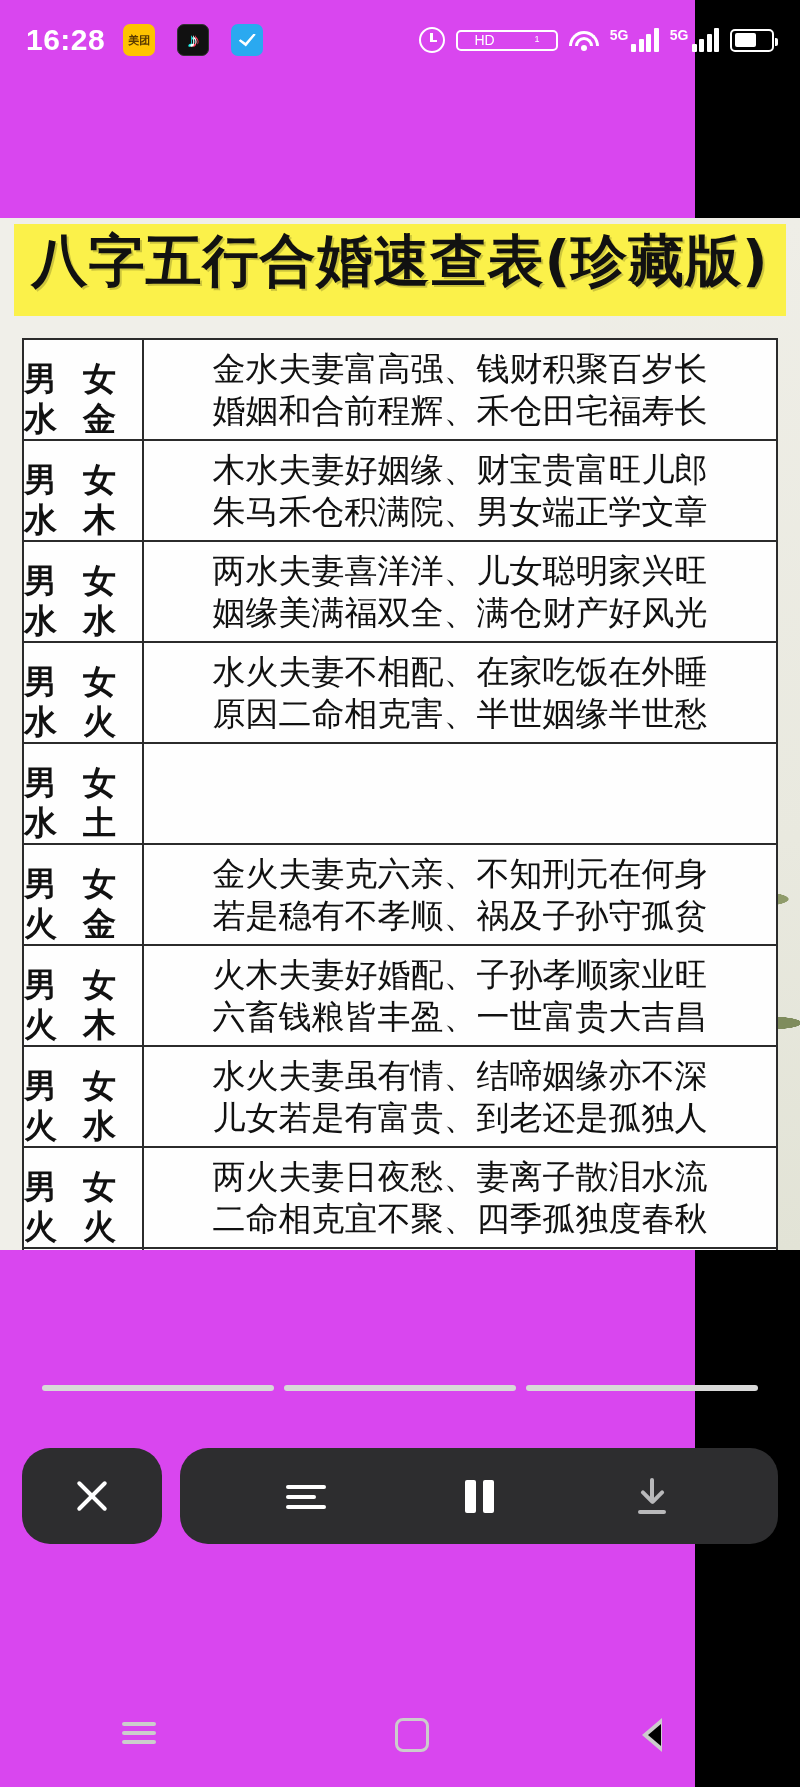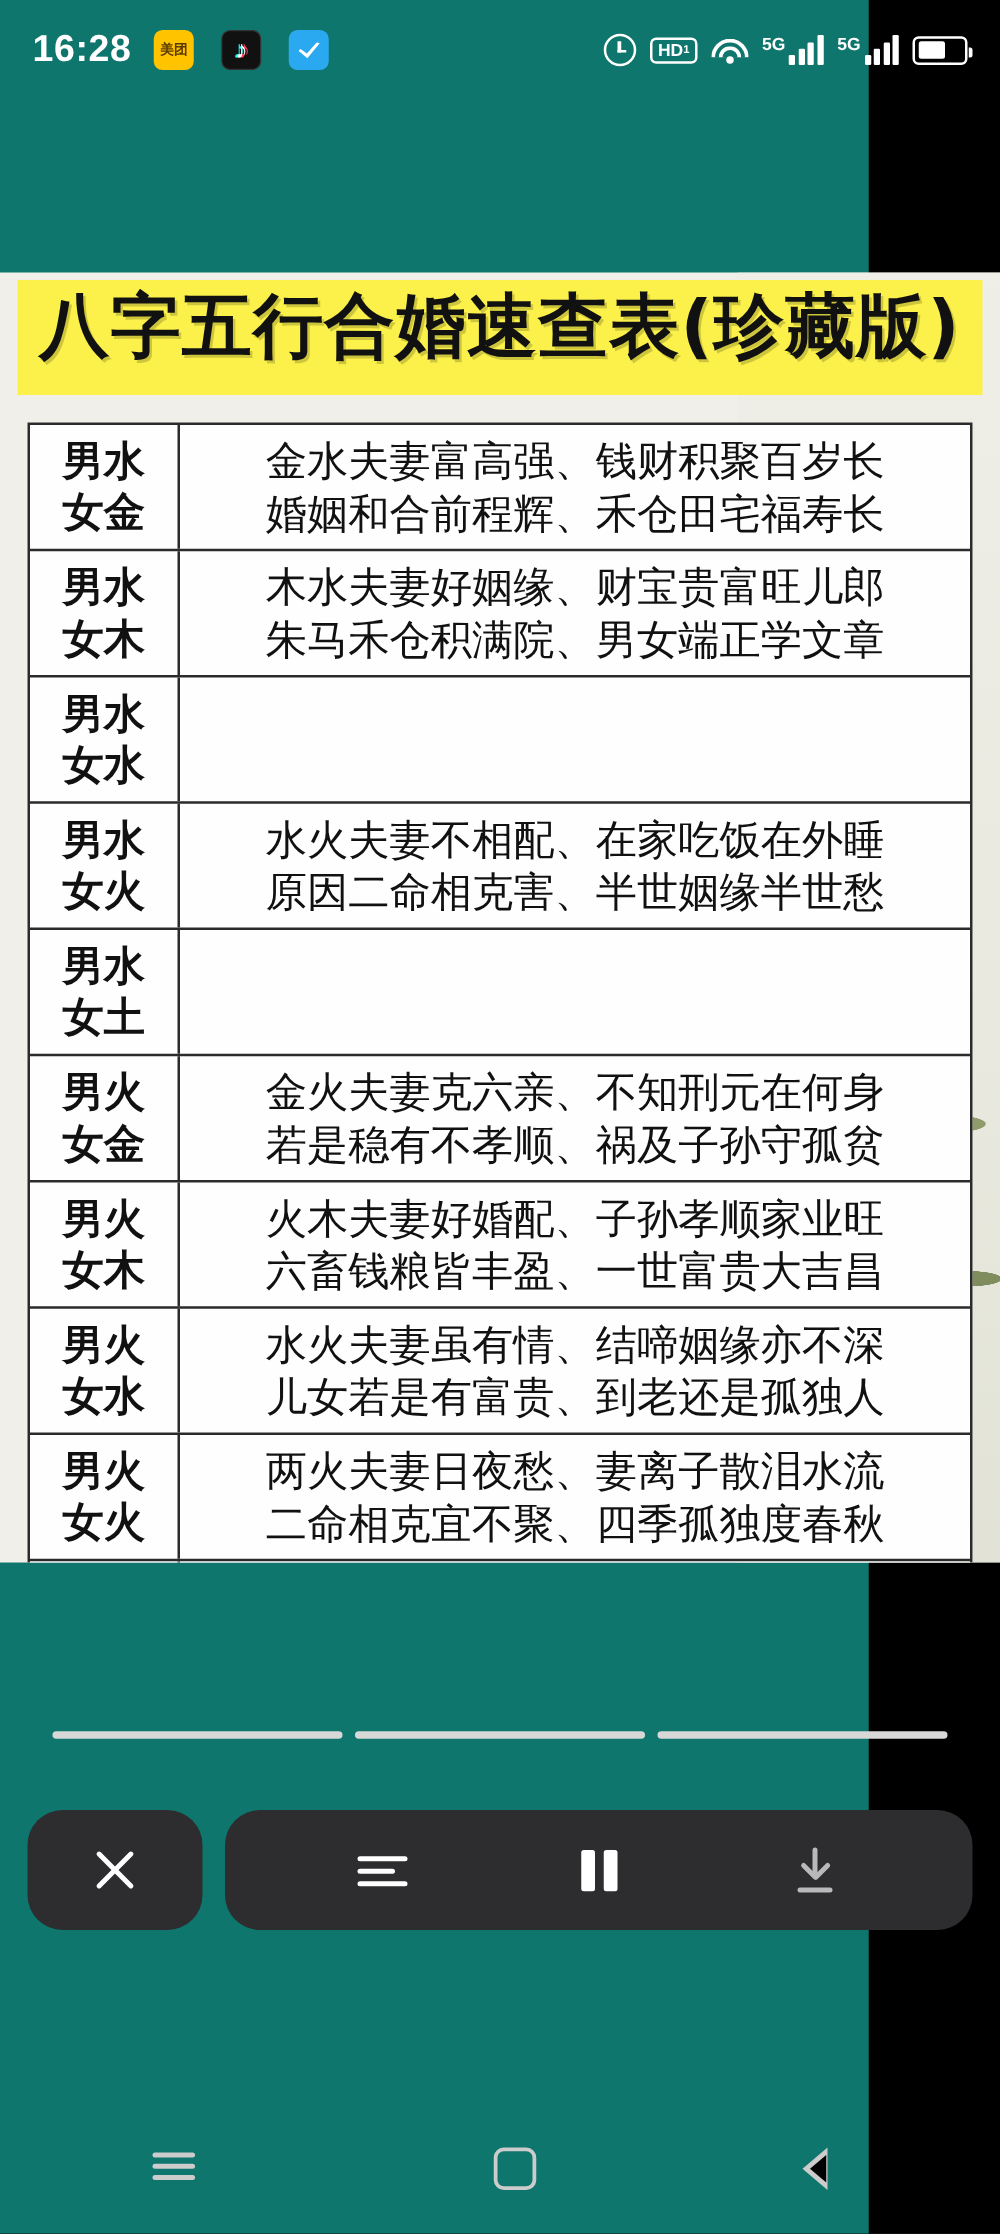"16:28" .screen { background: #0f766e -> #d946ef }
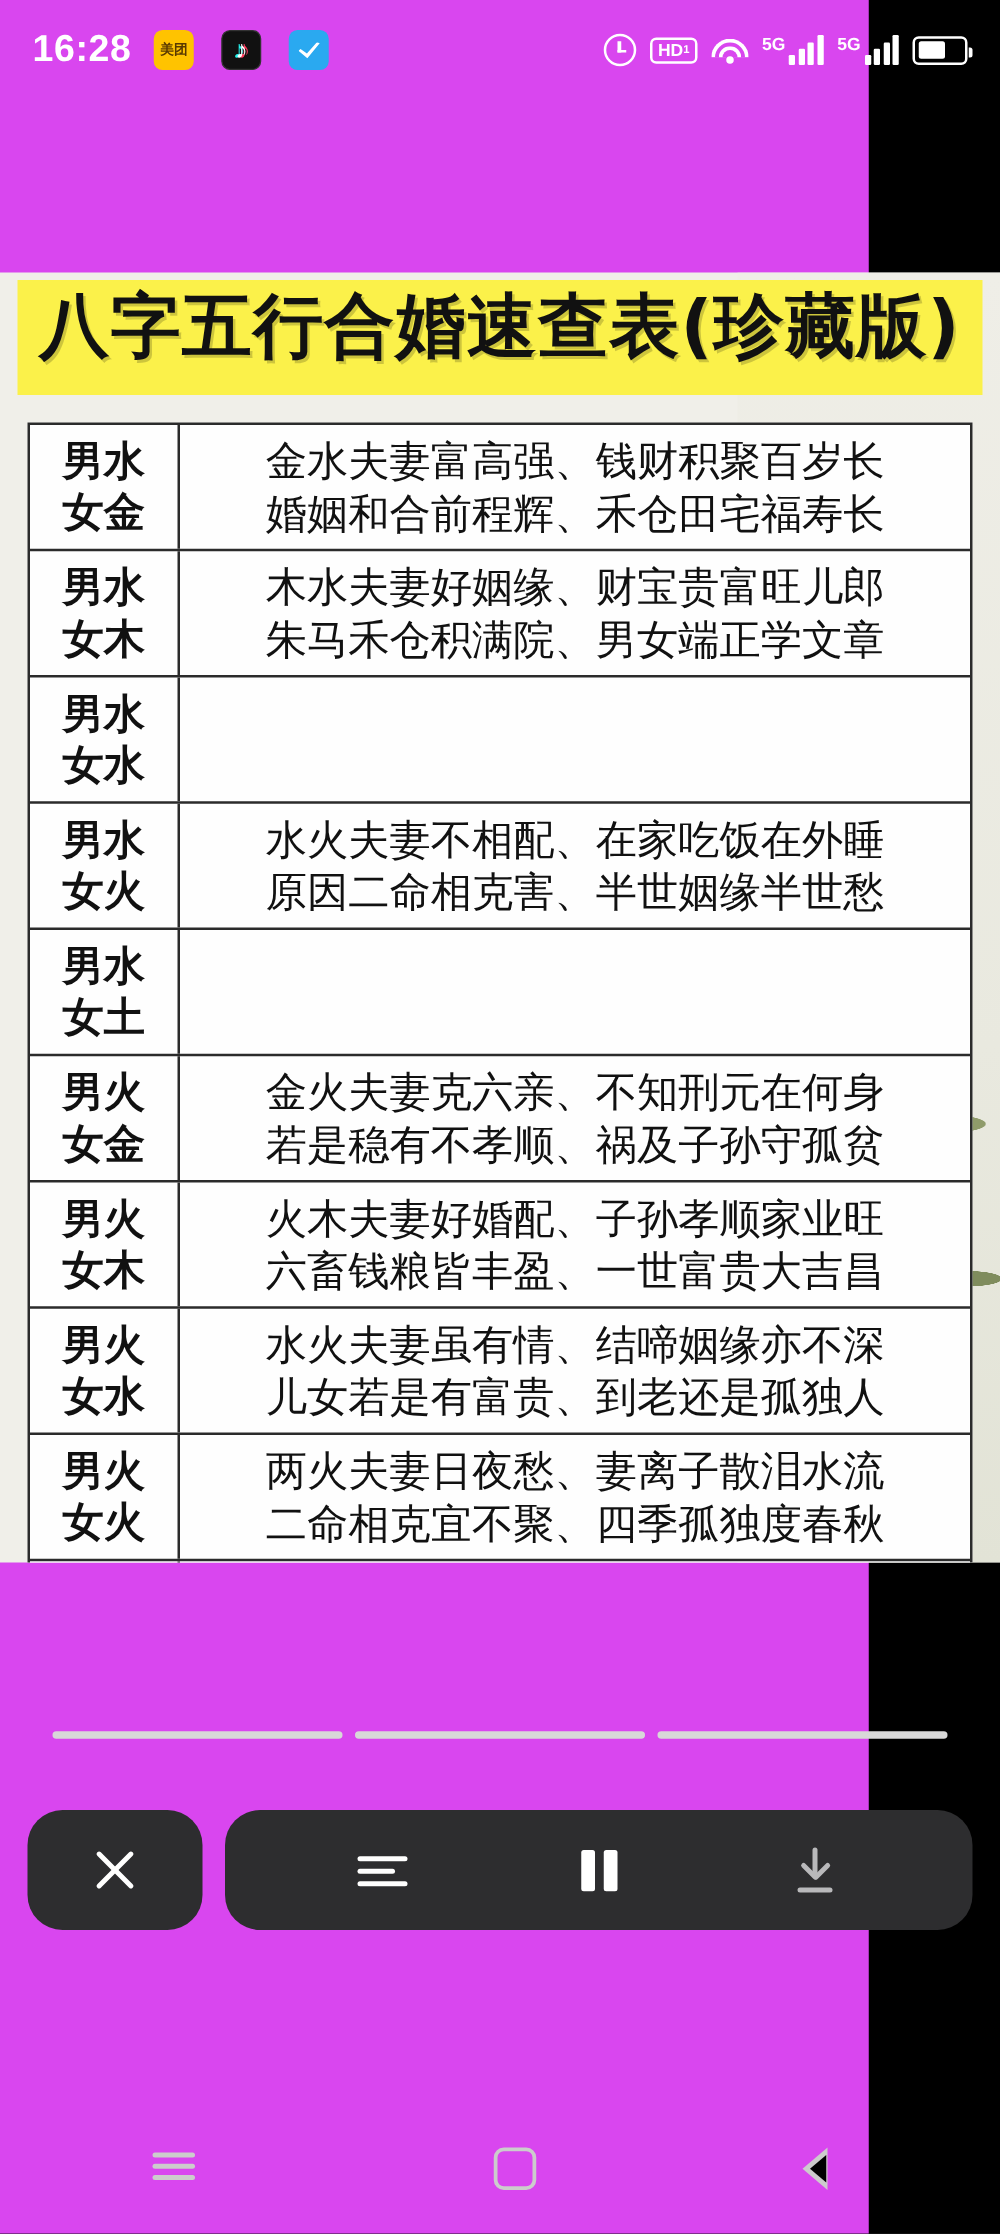"HD" .icon-hd { font-weight: bold -> normal; gap: none -> 40px; padding: 1px 4px 2px -> 1px 16px 2px }
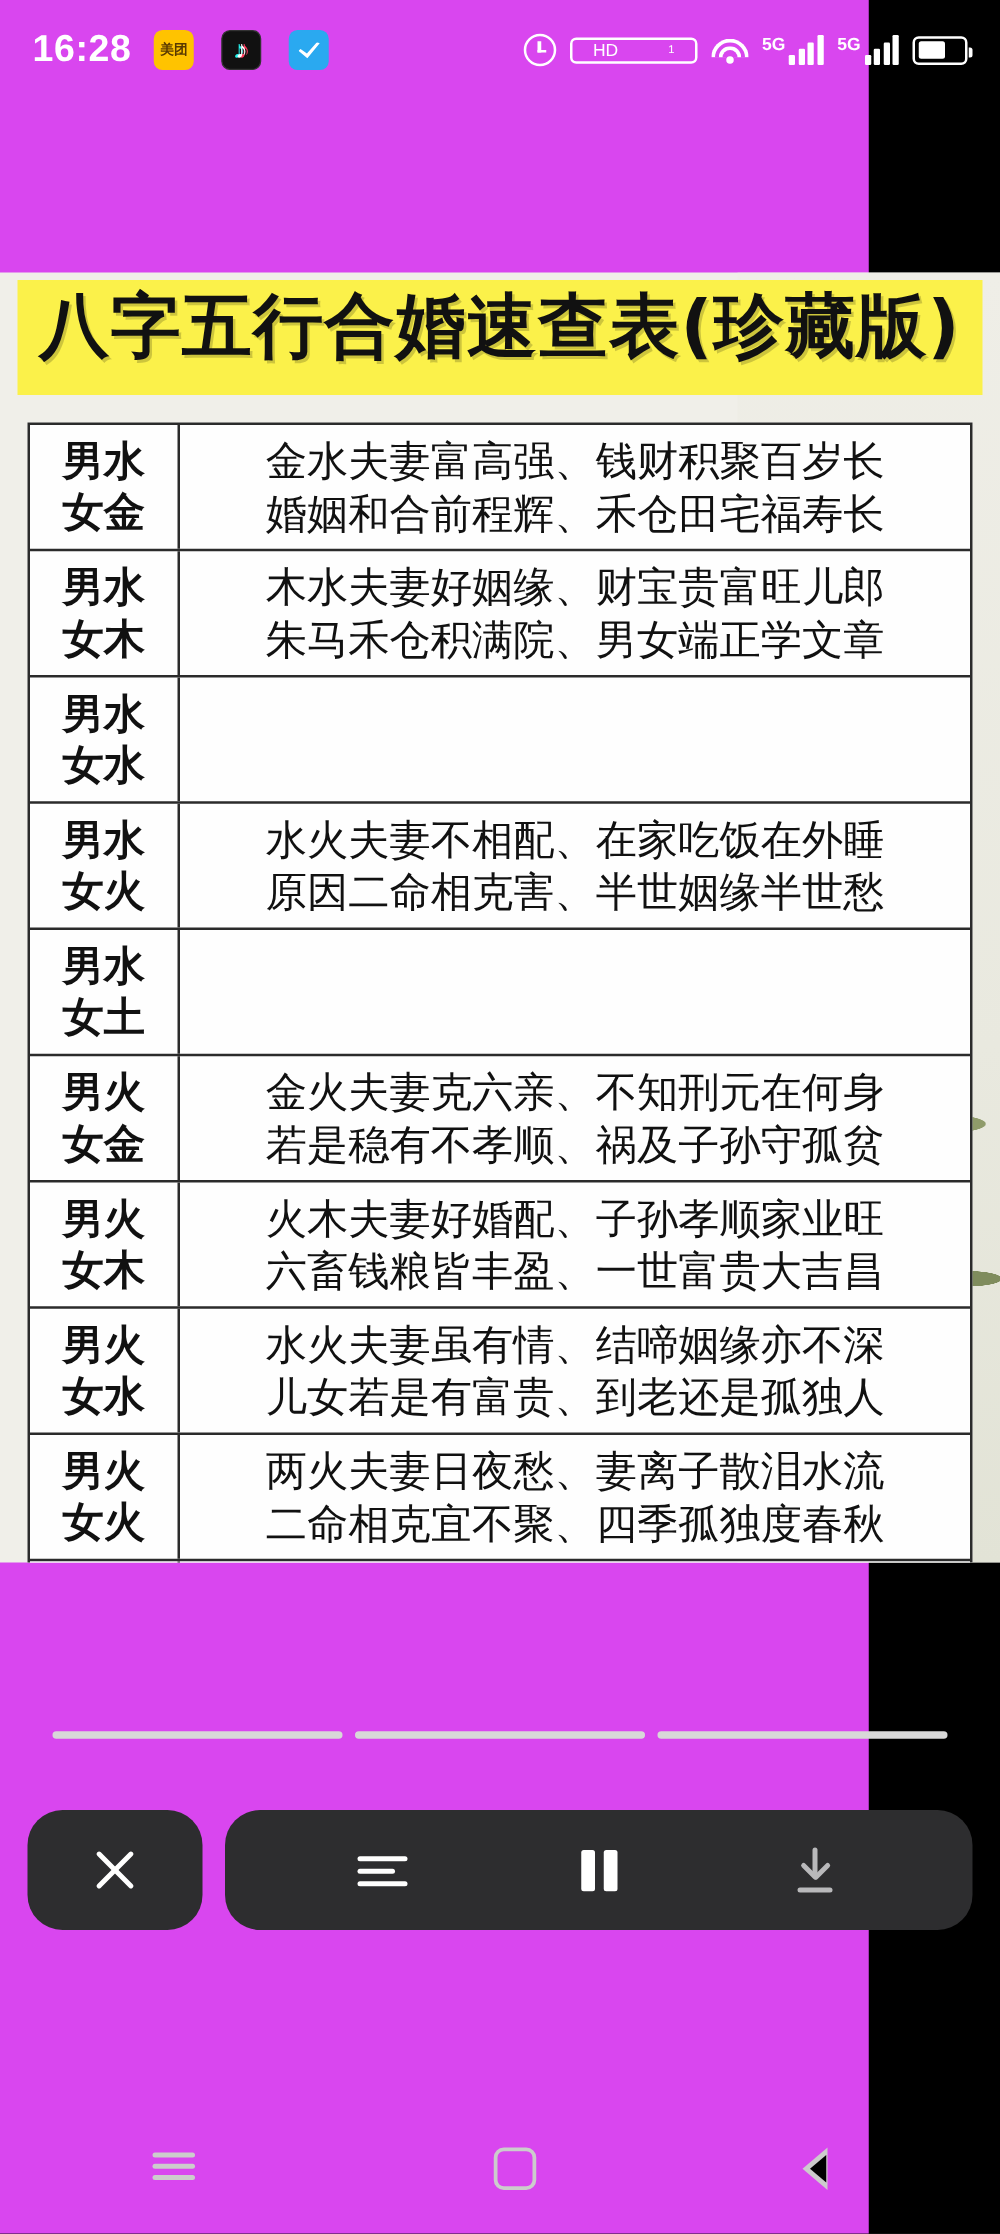"男水" .cell-pair { align-items: center -> flex-end; flex-direction: column -> row }
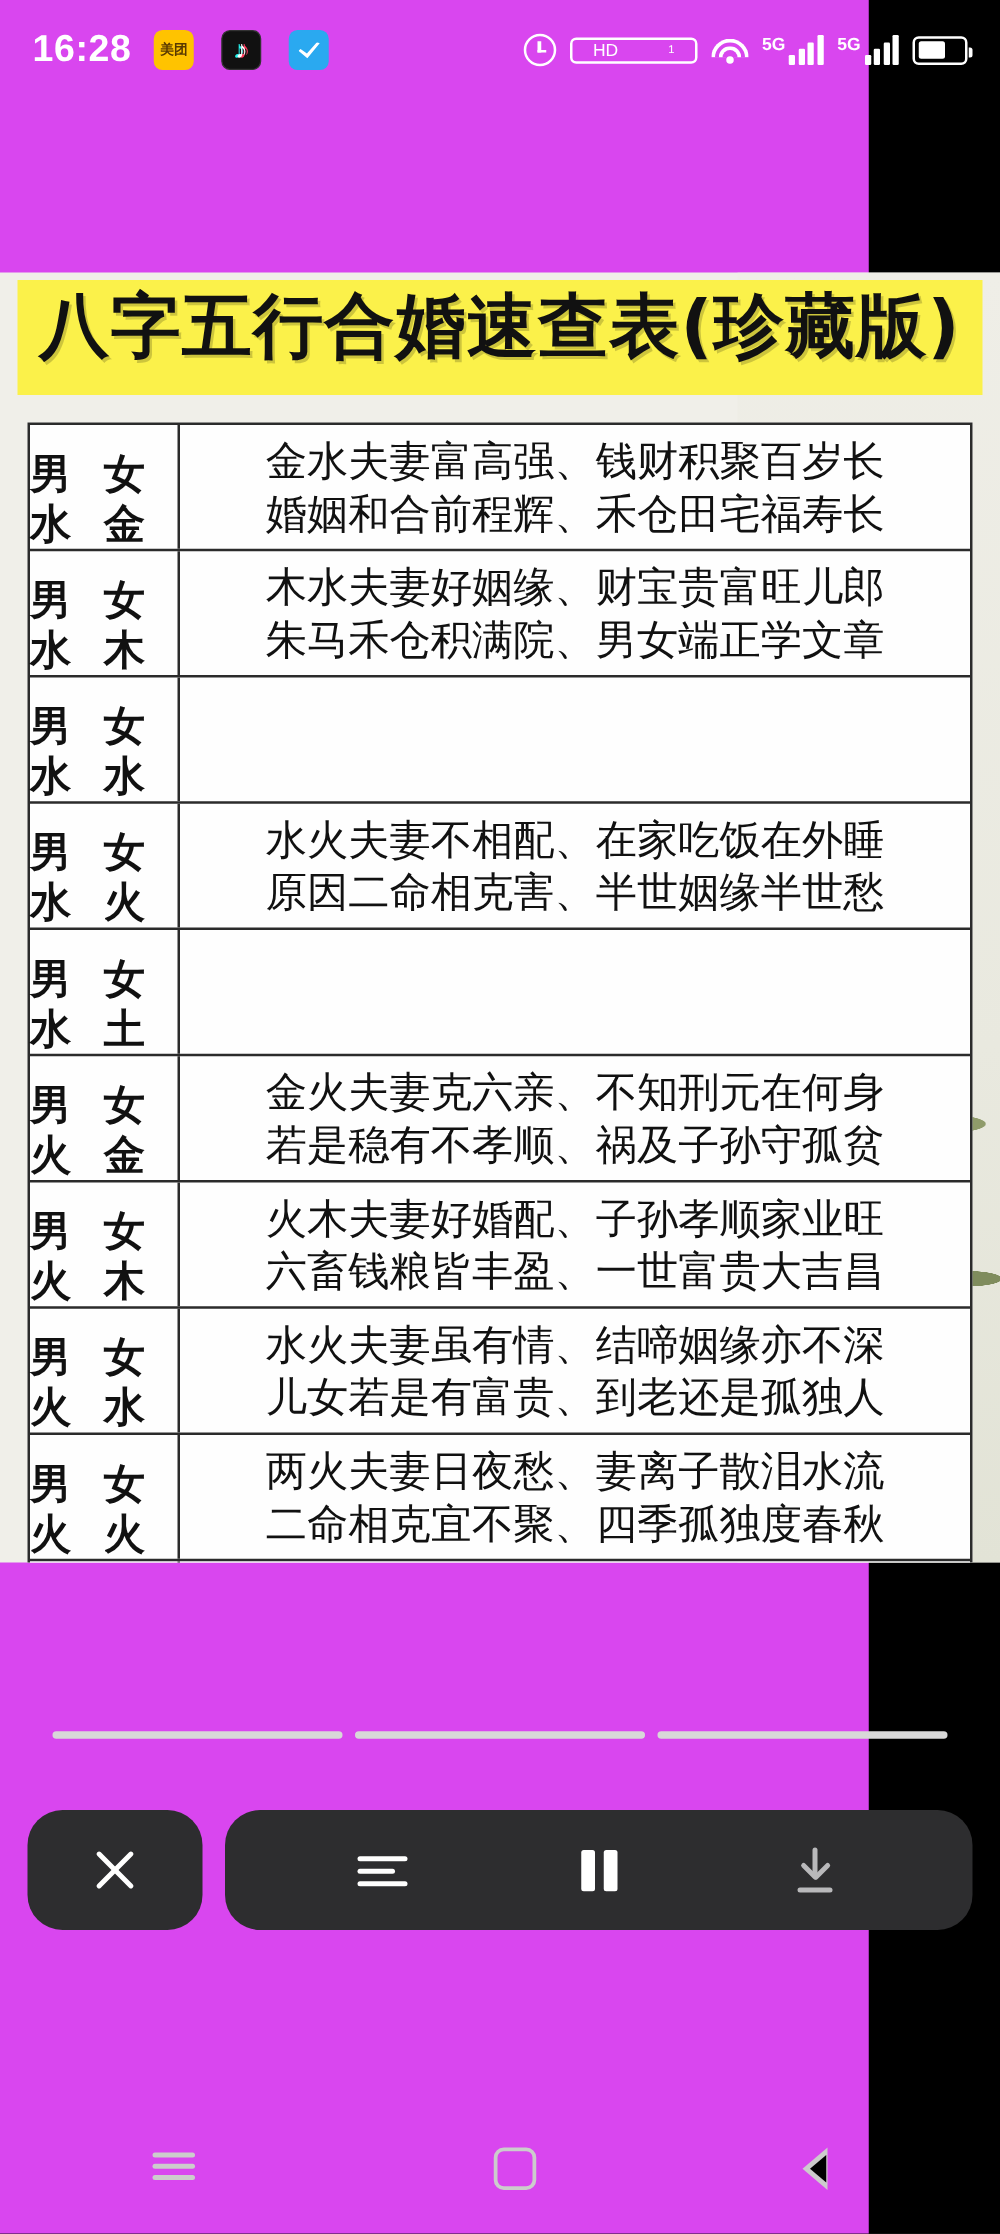"两水夫妻喜洋洋、儿女聪明家兴旺" div.cell-text { html: none -> <div> <span>两水夫妻喜洋洋、儿女聪明家兴旺</span> <span>姻缘美满福双全、满仓财产好风光</span> </div> }
